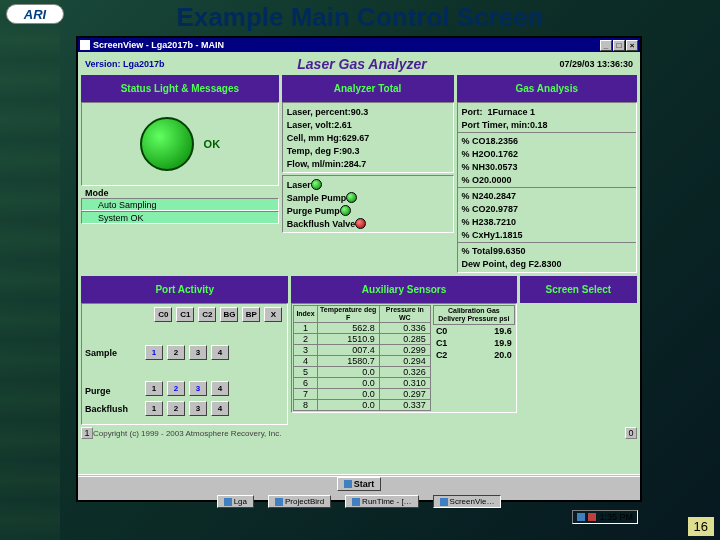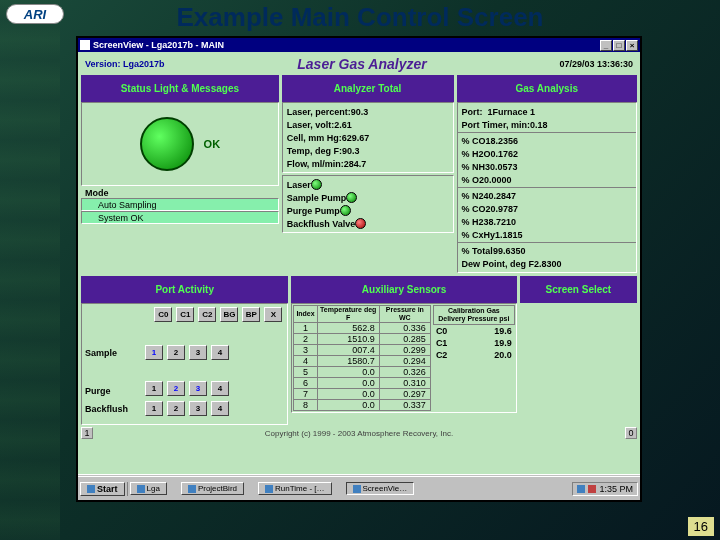"Copyright (c) 1999 - 2003" .copyright { text-align: center -> left }
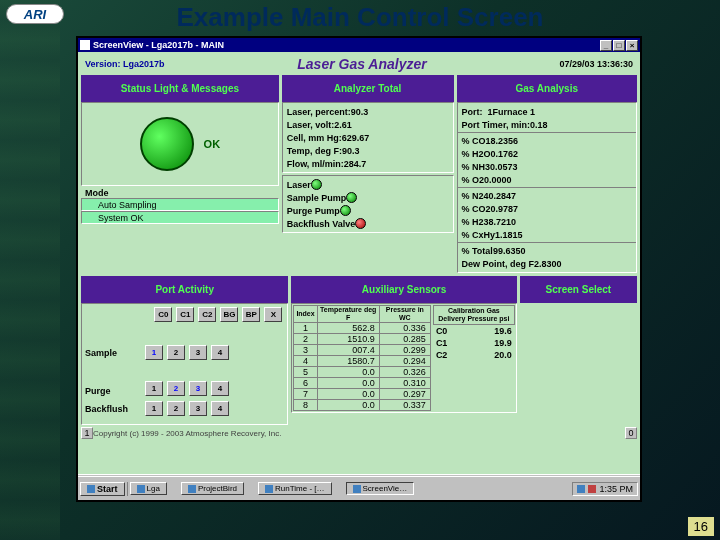"Start" .taskbar { flex-direction: none -> column }
